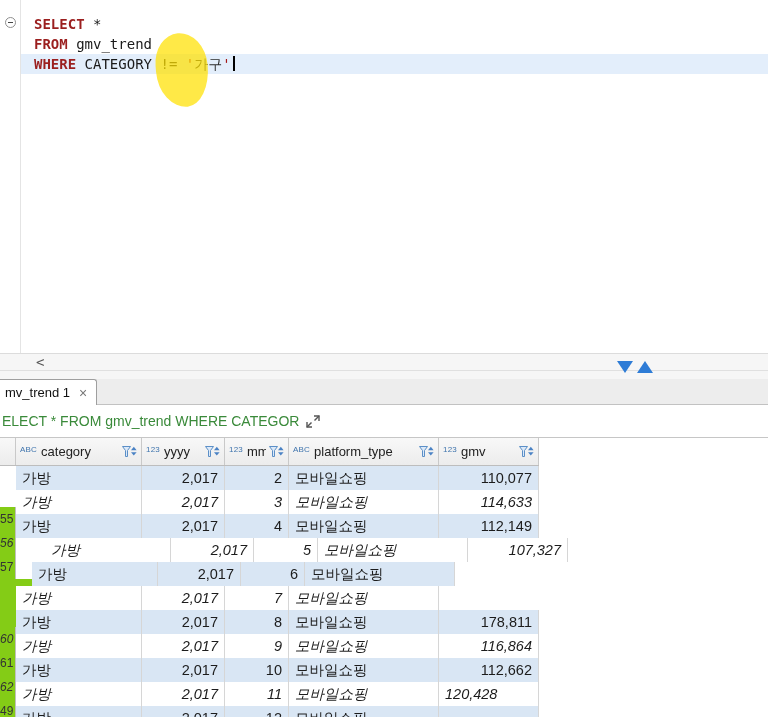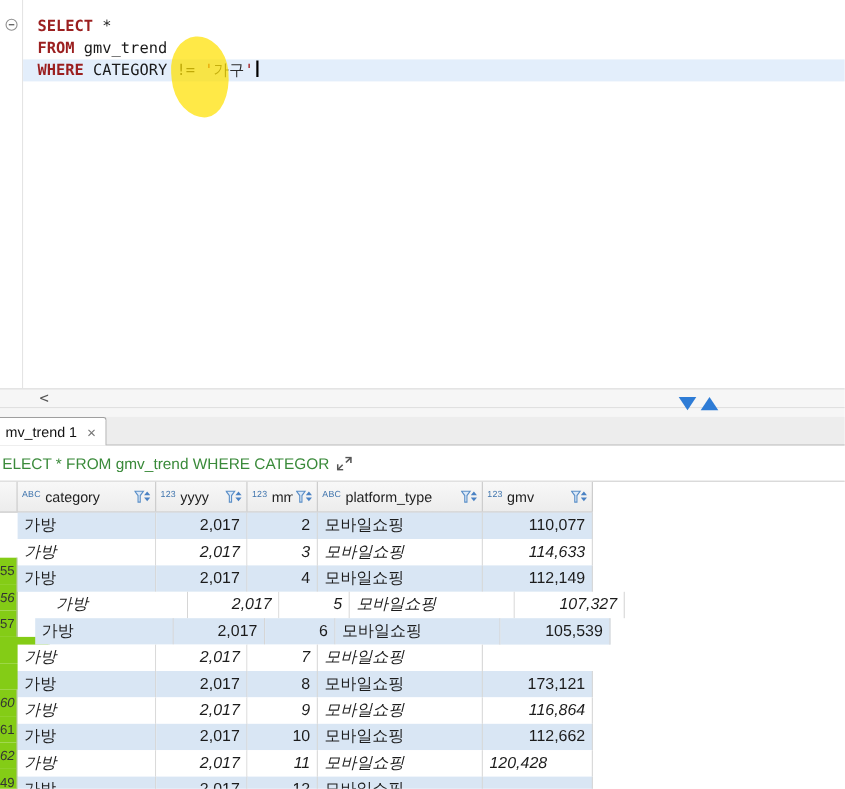"105,539" div.cell { html: <div>105,539</div> -> none }
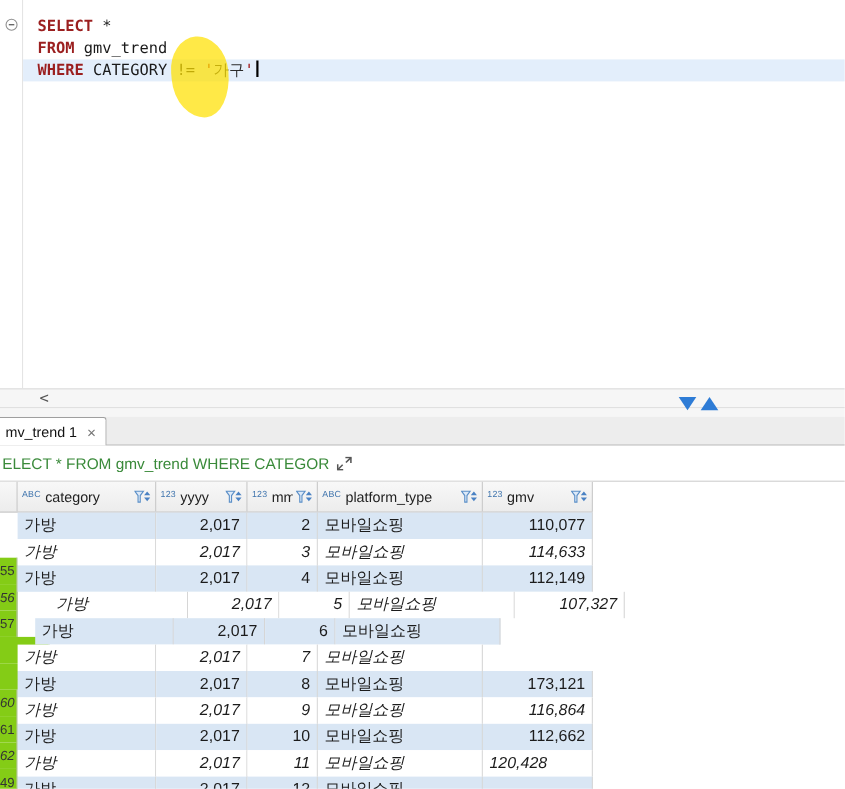"173,121" div.cell { text: 173,121 -> 178,811 }
